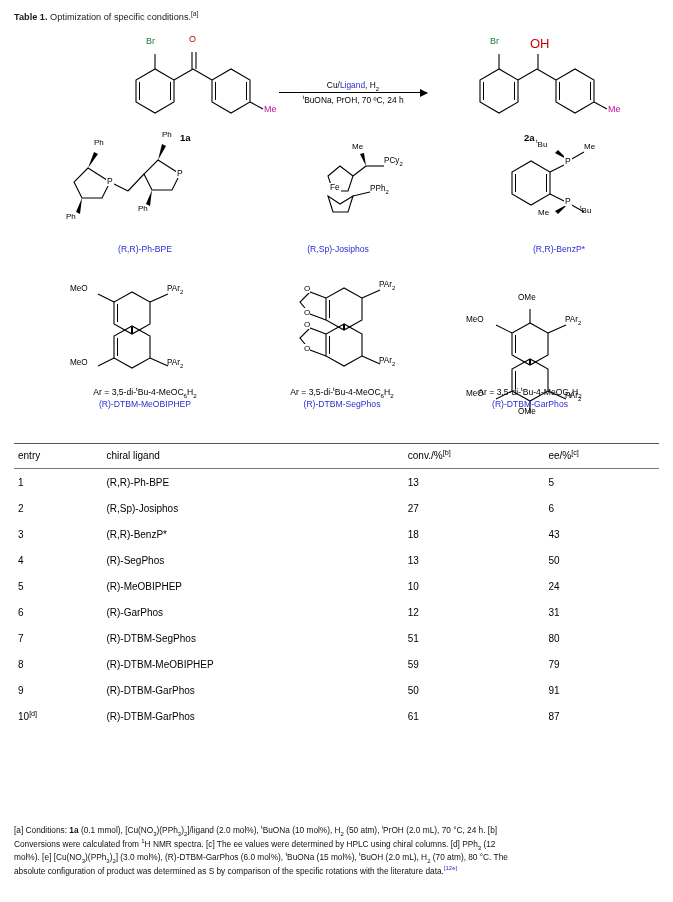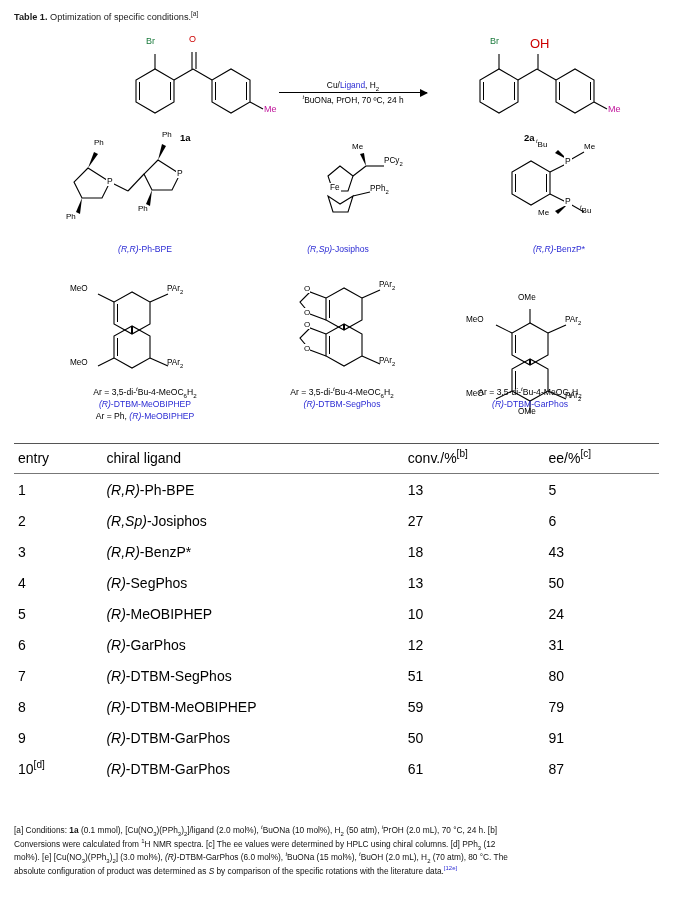"(R,R)" .it { font-style: italic -> none }
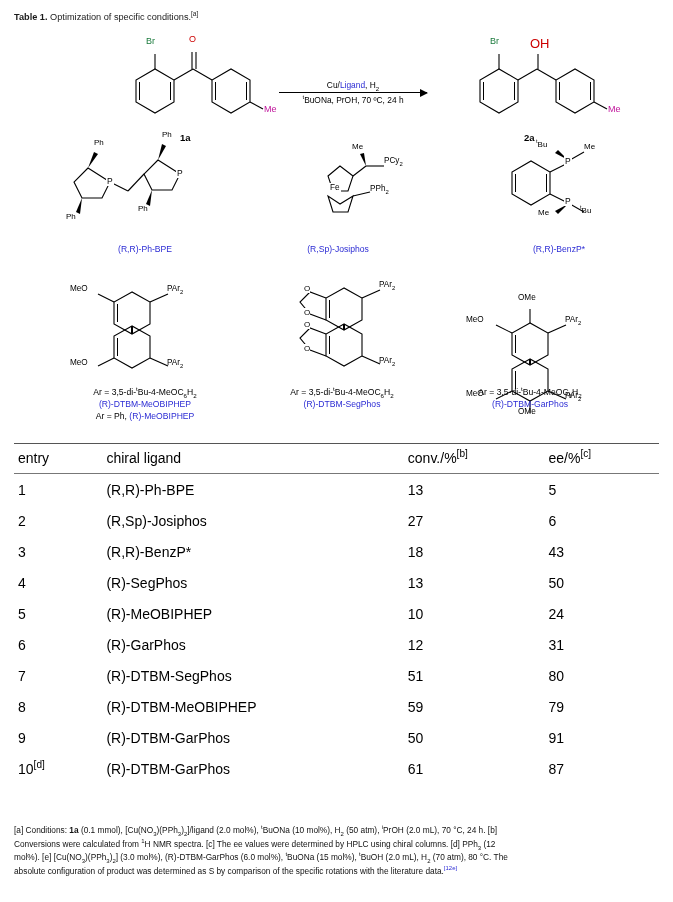"Ar = Ph, (R)-MeOBIPHEP" div { html: <div>Ar = Ph, <span><span>(R)</span>-MeOBIPHEP</span></div> -> none }
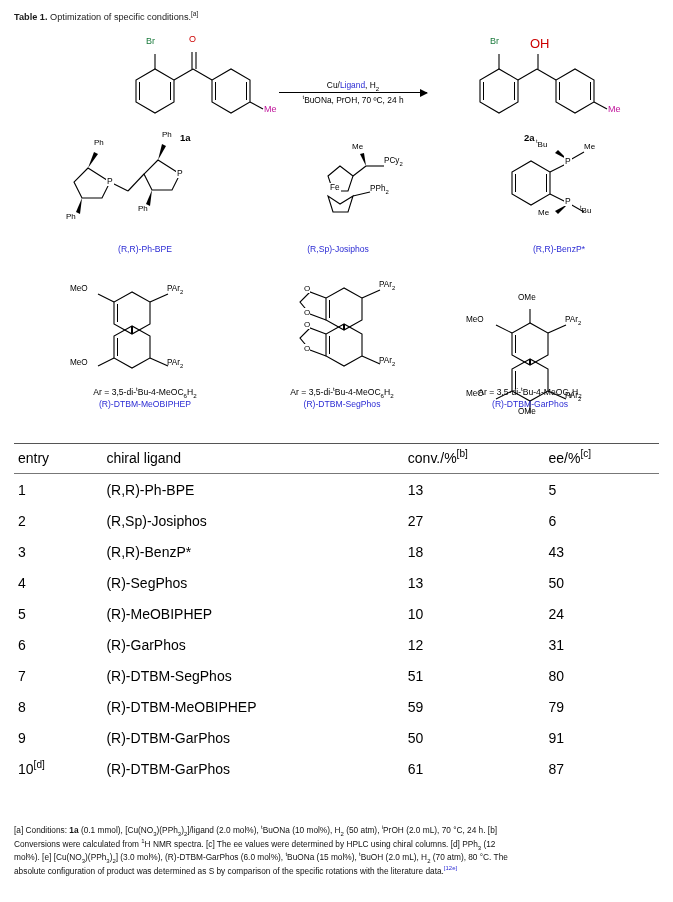"entry" .tbl { font-size: 14px -> 10px }
